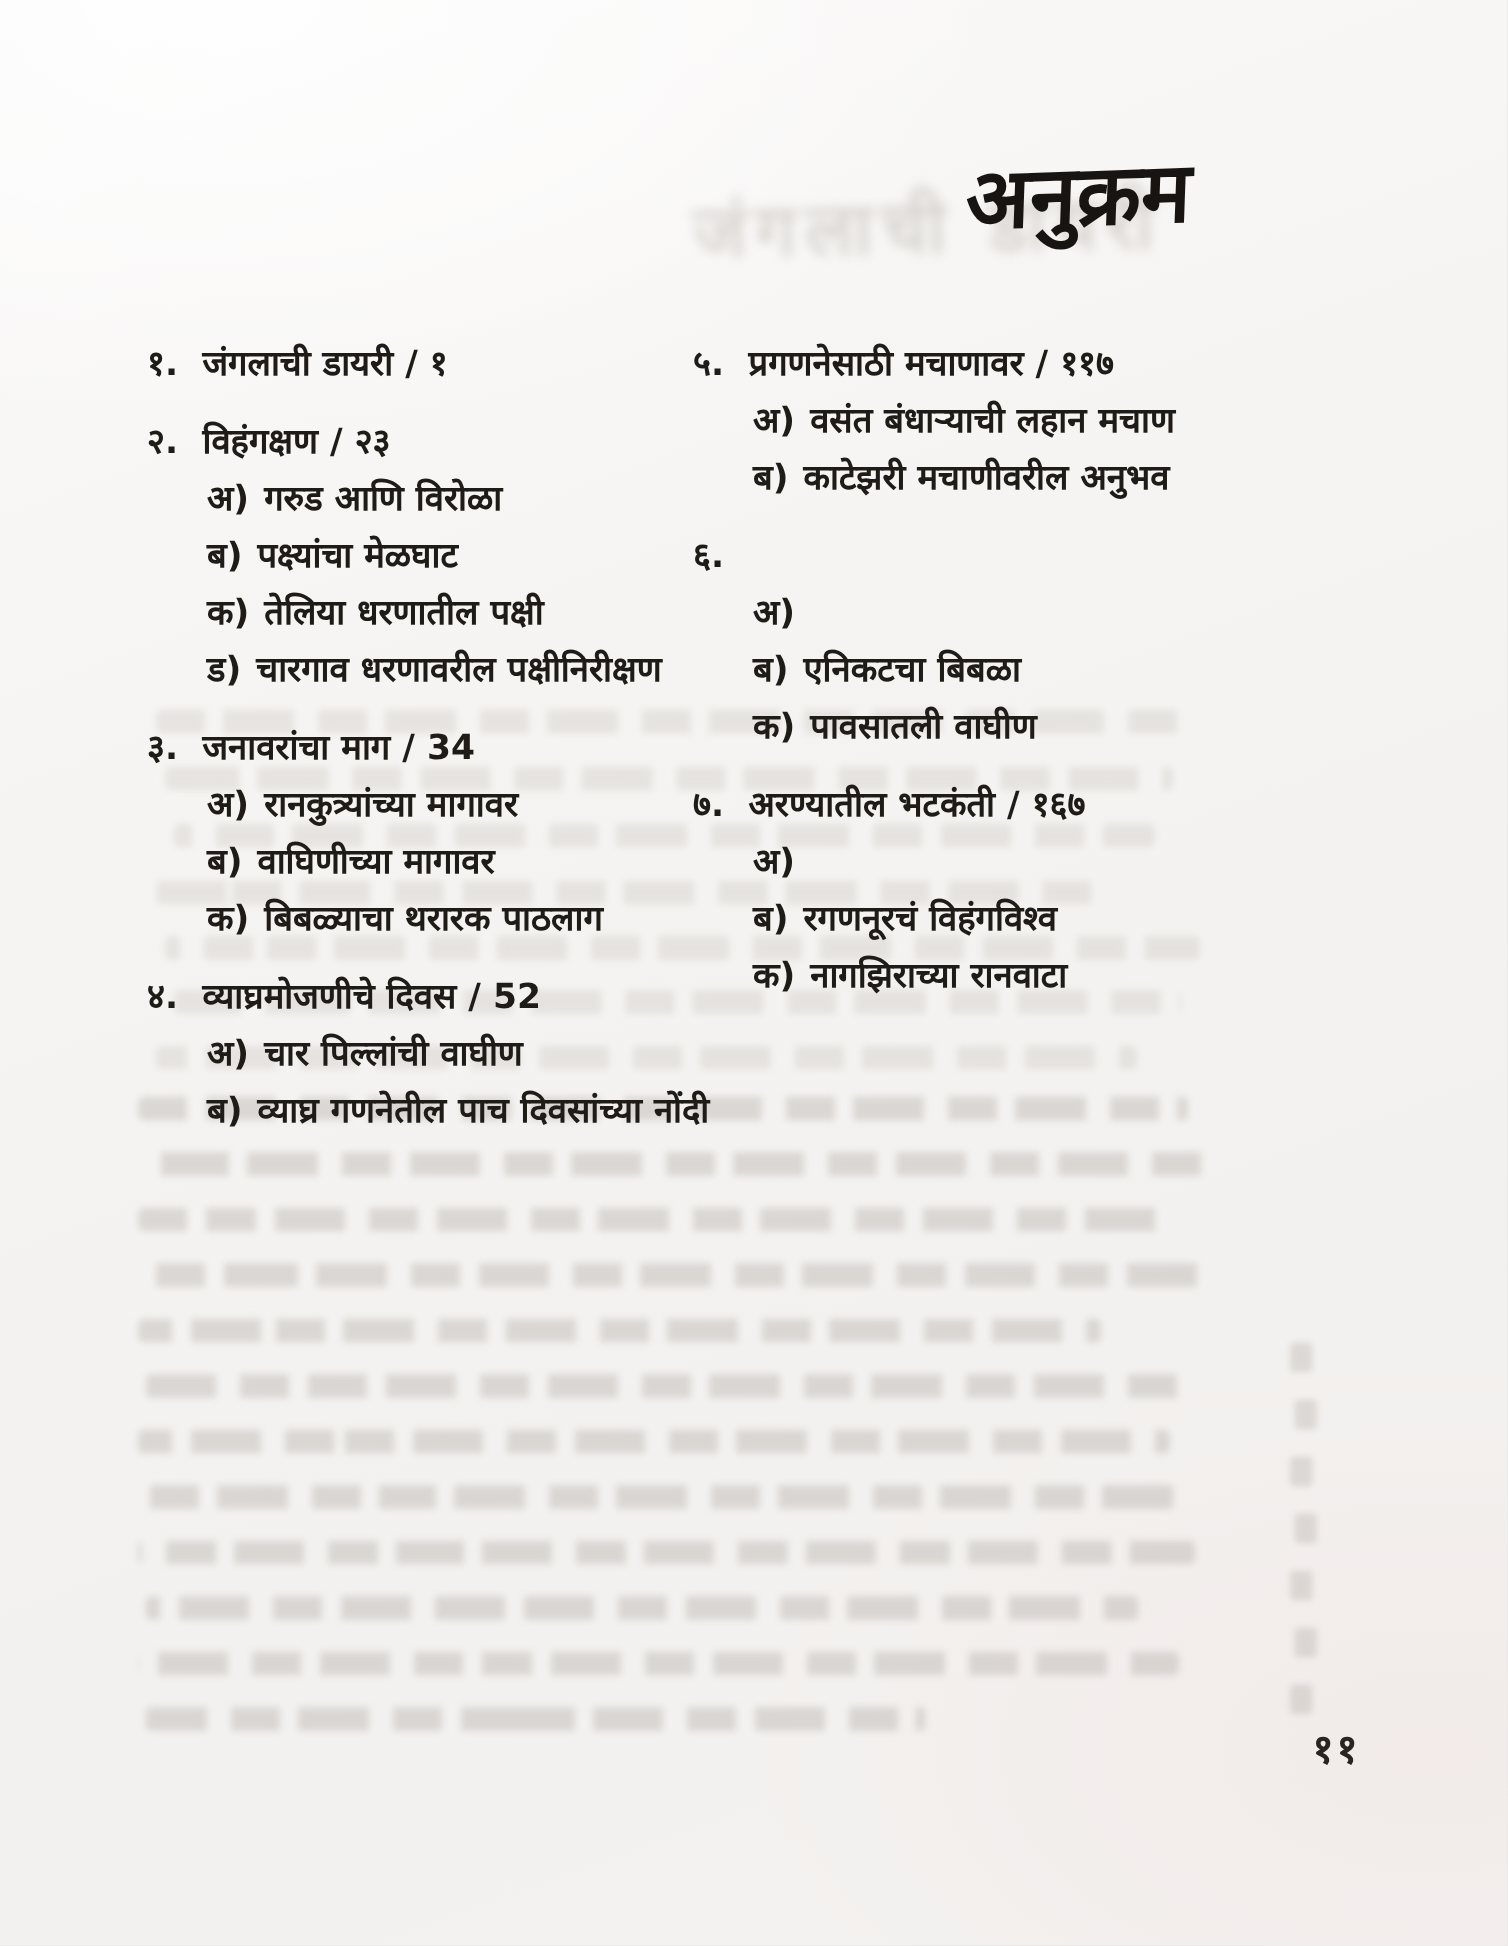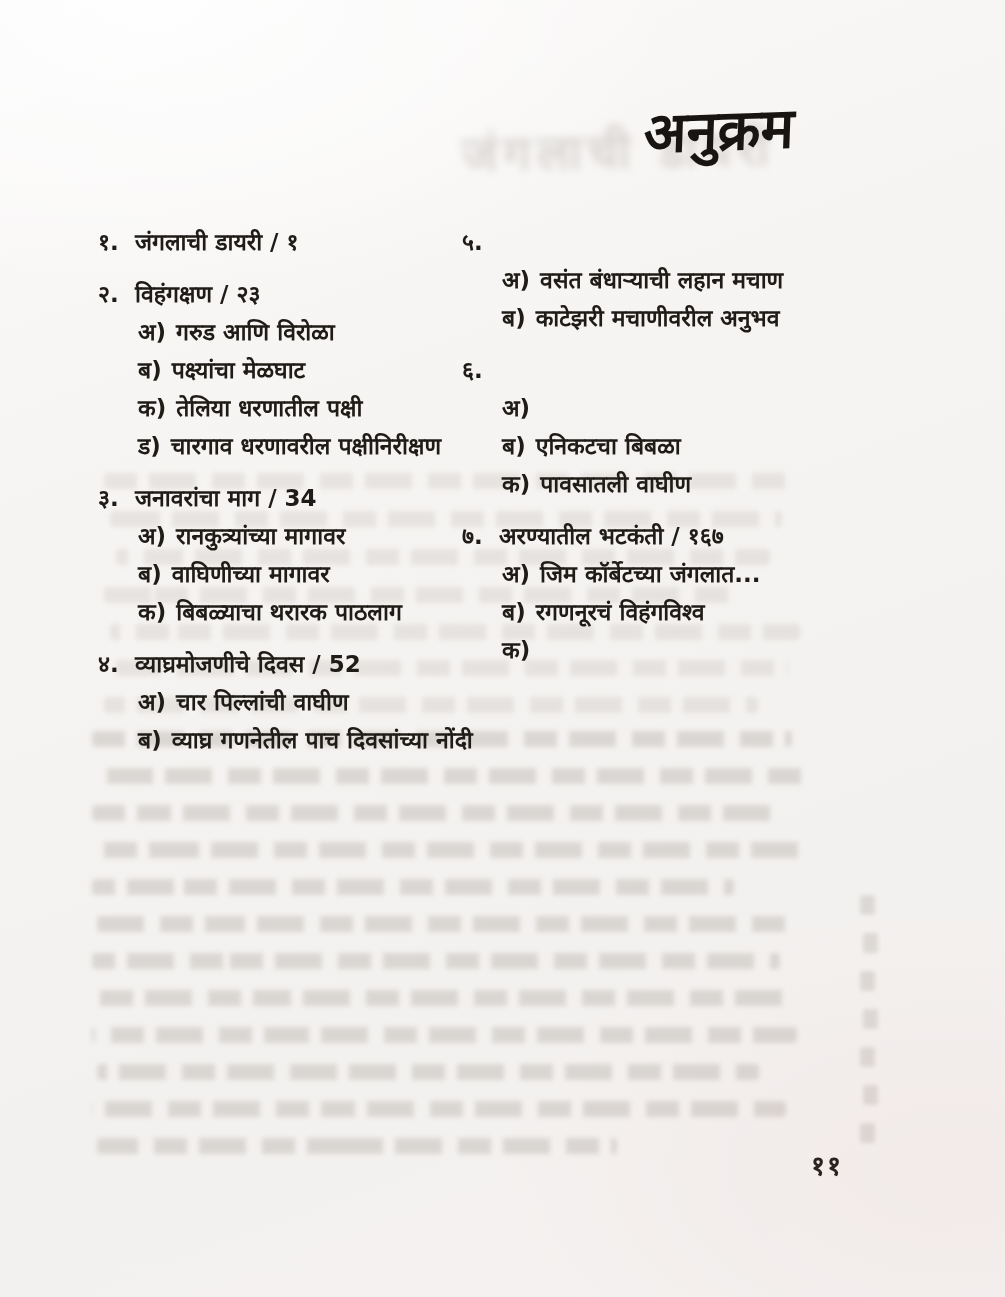"प्रगणनेसाठी मचाणावर / ११७" span.ttl { html: none -> <span>प्रगणनेसाठी मचाणावर / ११७</span> }
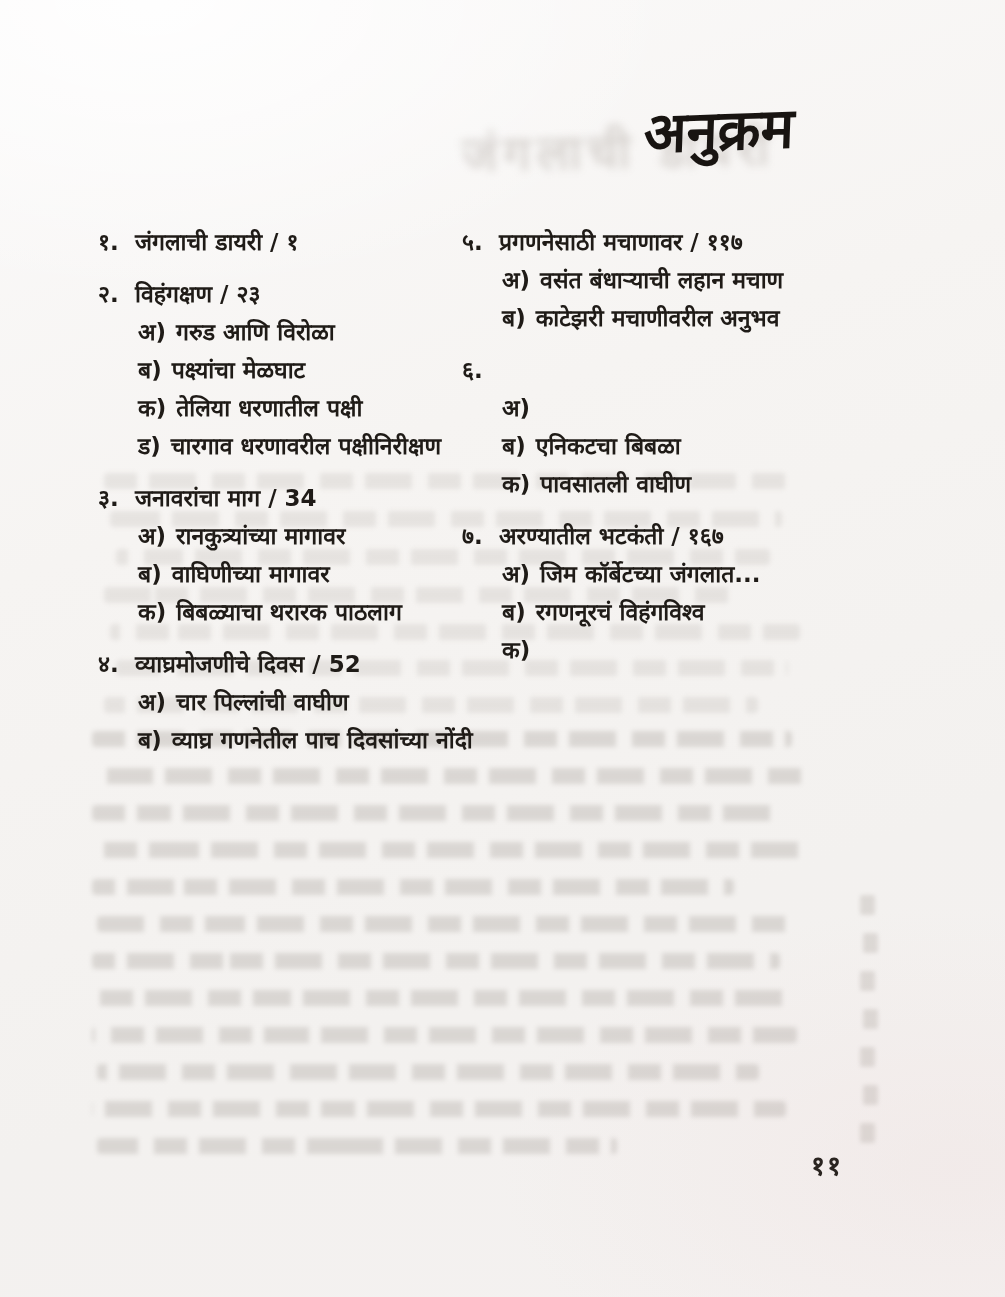"जिम कॉर्बेटच्या जंगलात..." span { html: <span>जिम कॉर्बेटच्या जंगलात...</span> -> none }
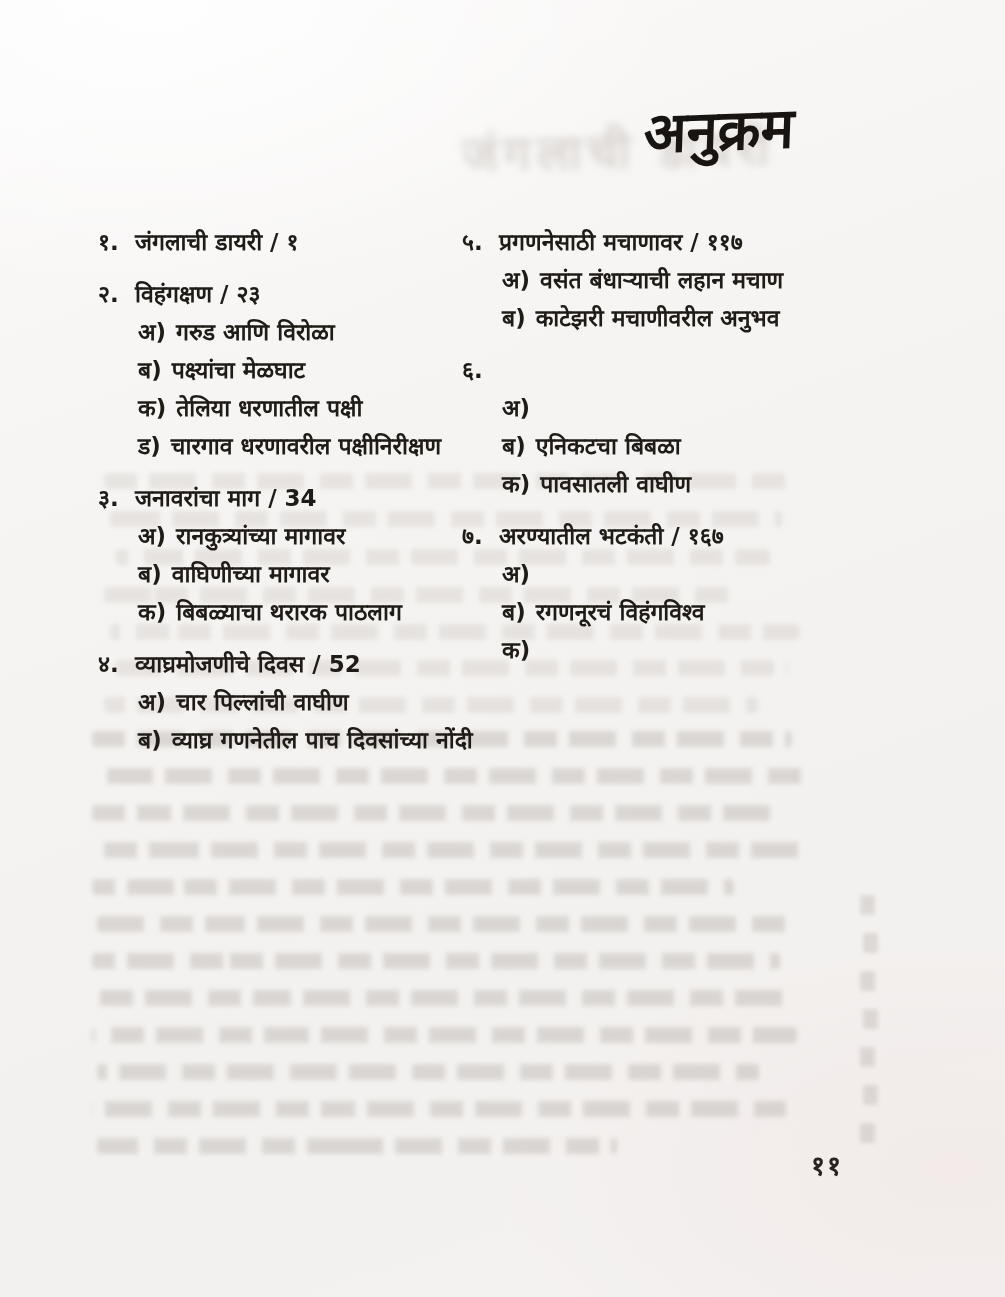"नागझिराच्या रानवाटा" span { html: none -> <span>नागझिराच्या रानवाटा</span> }
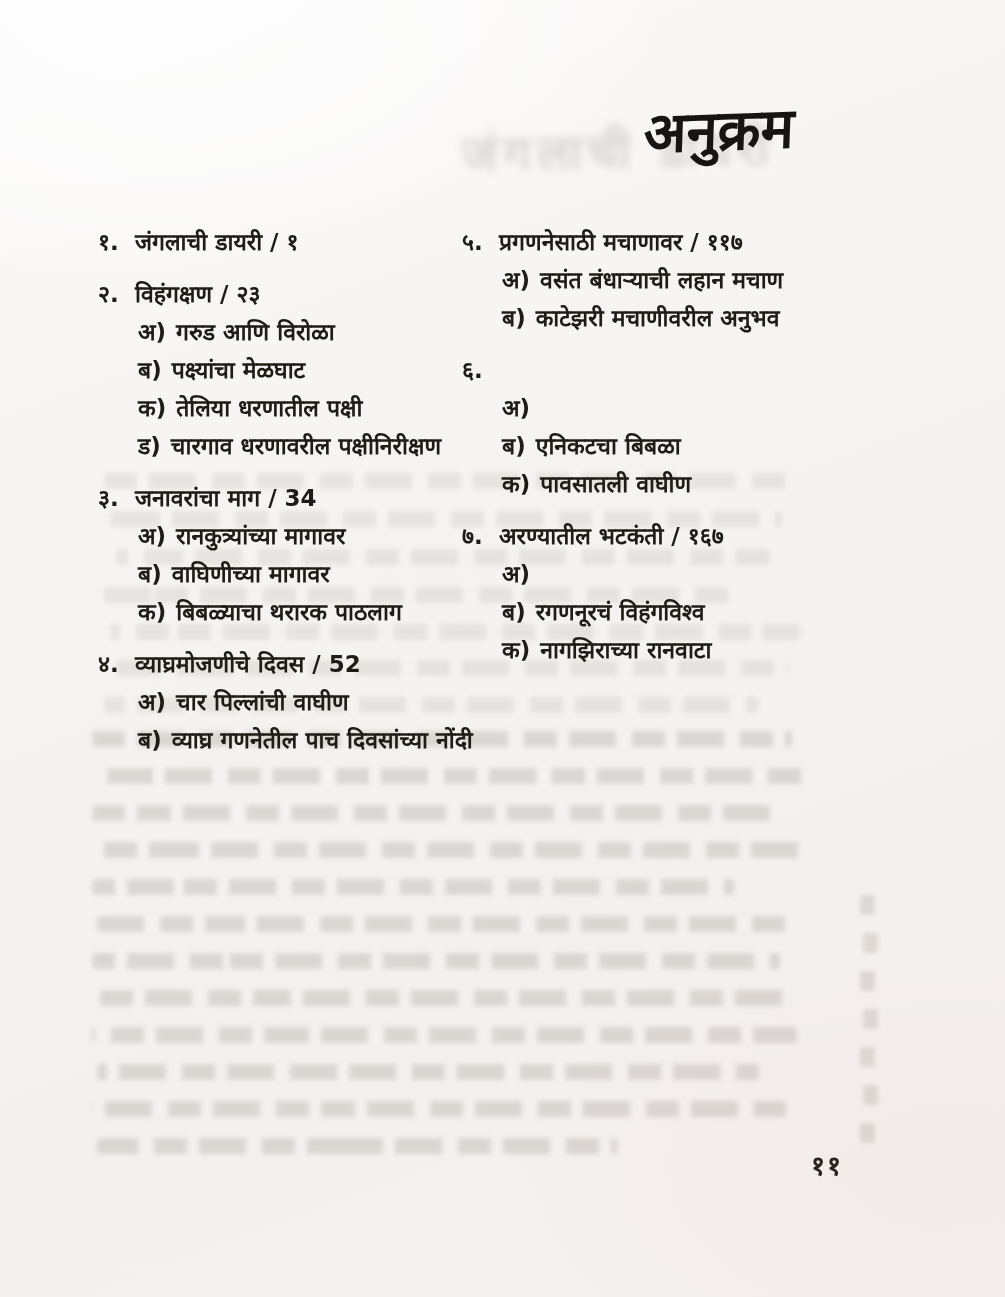"११" .pageno { left: 811px -> 875px }
